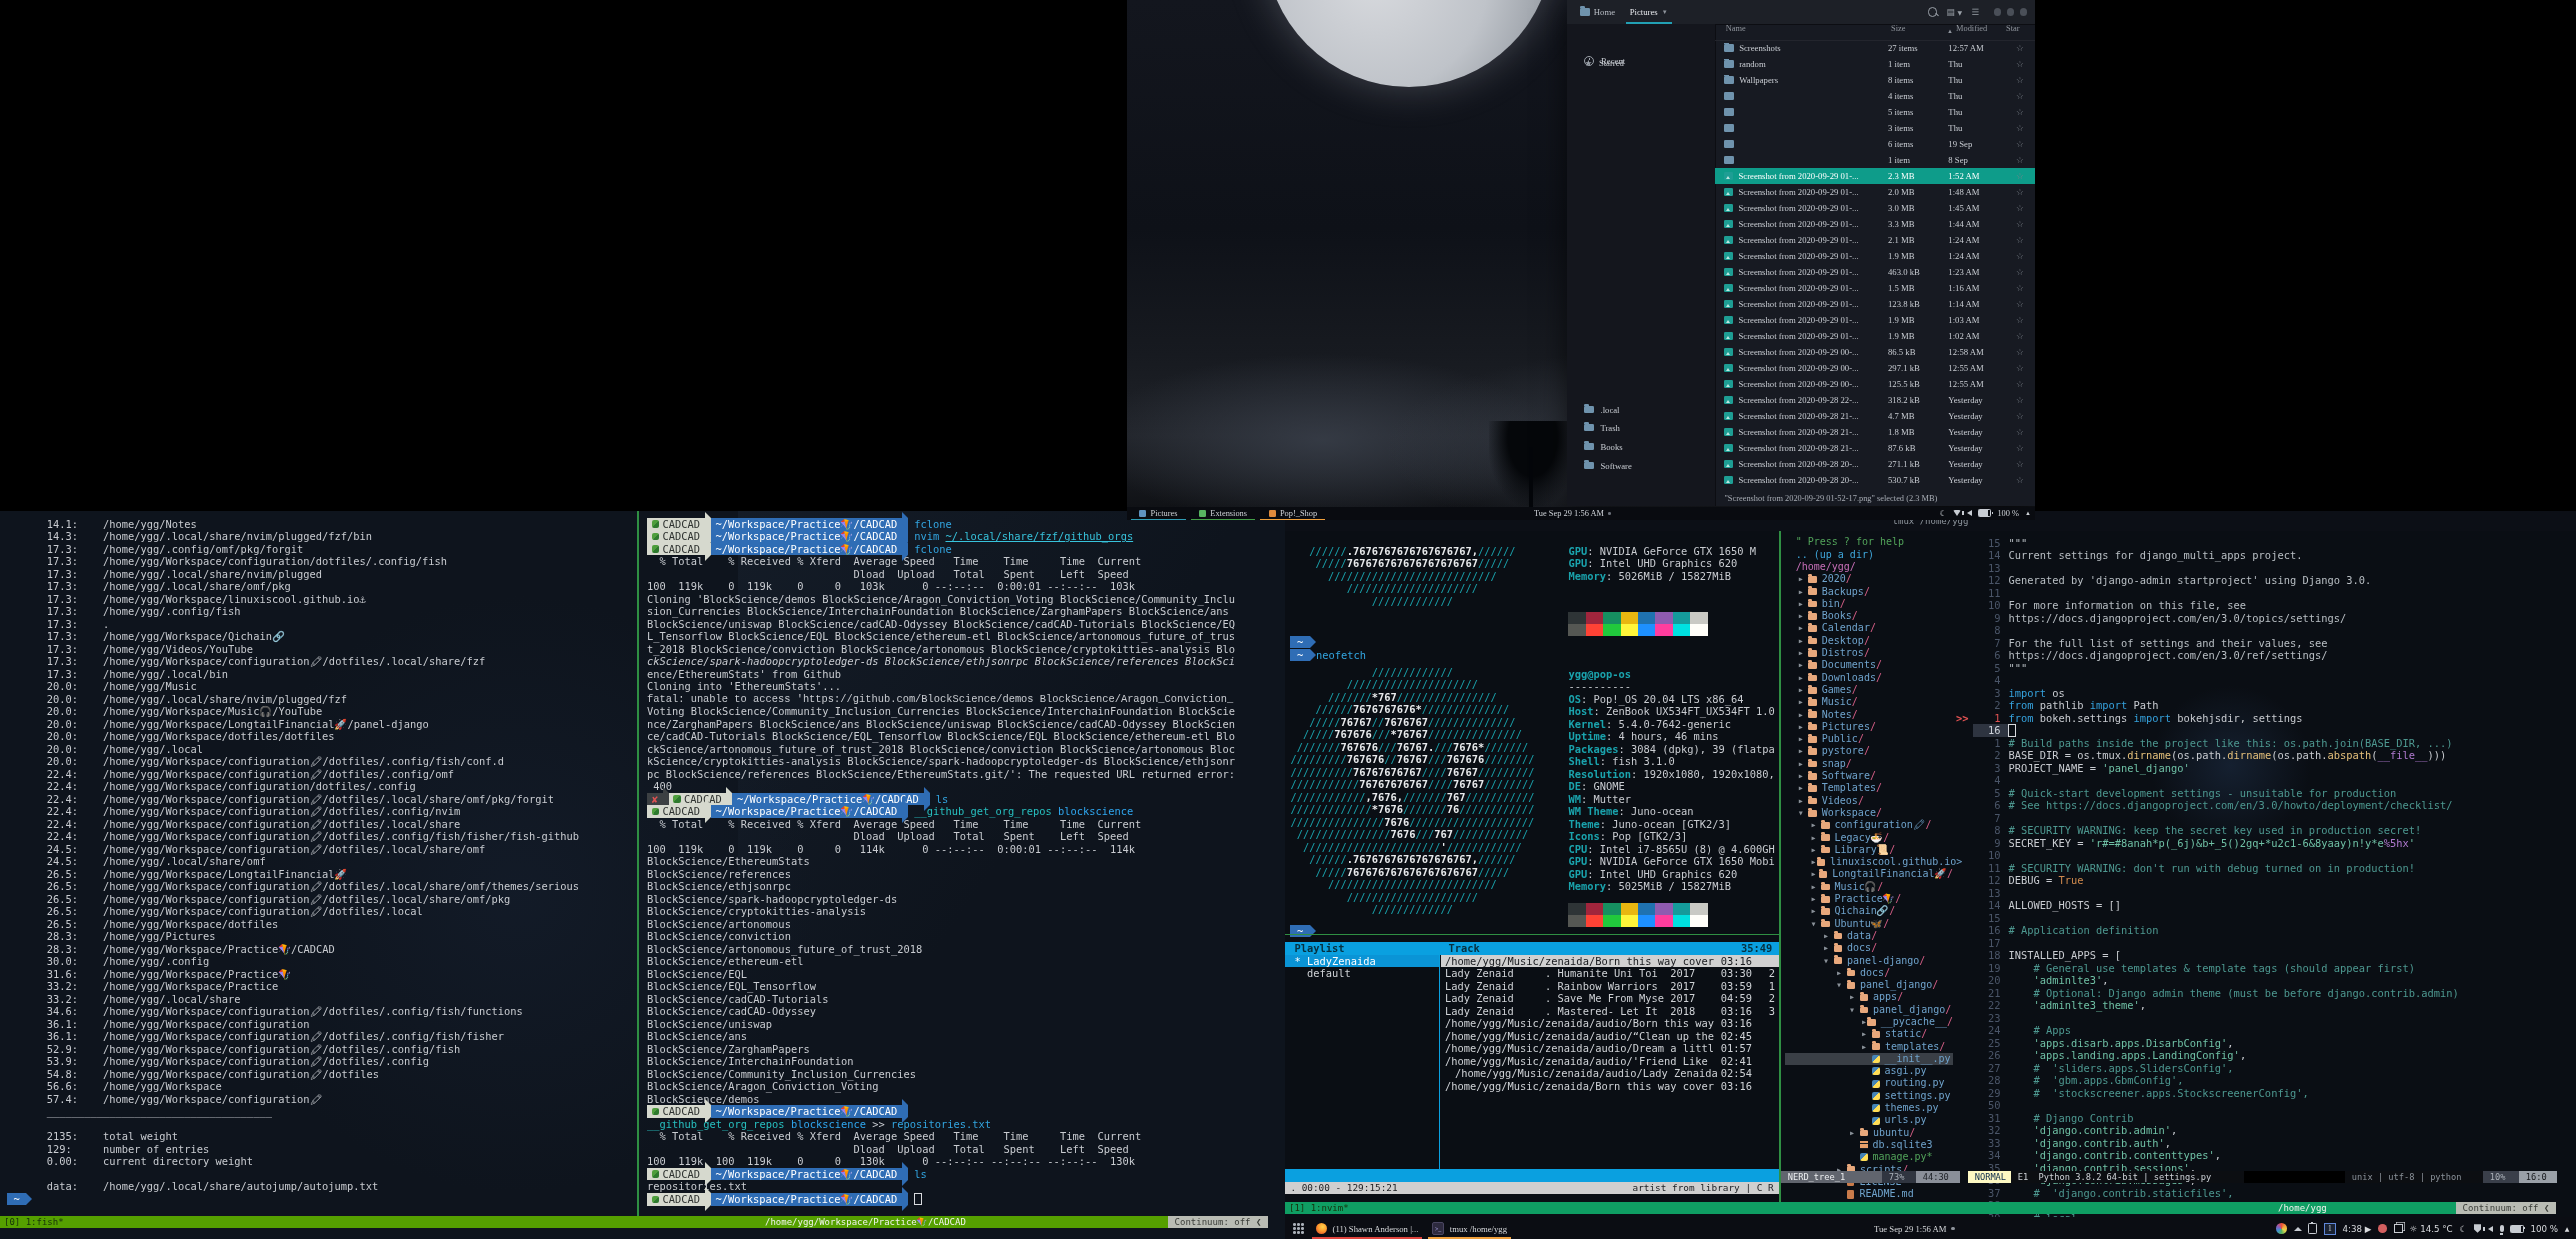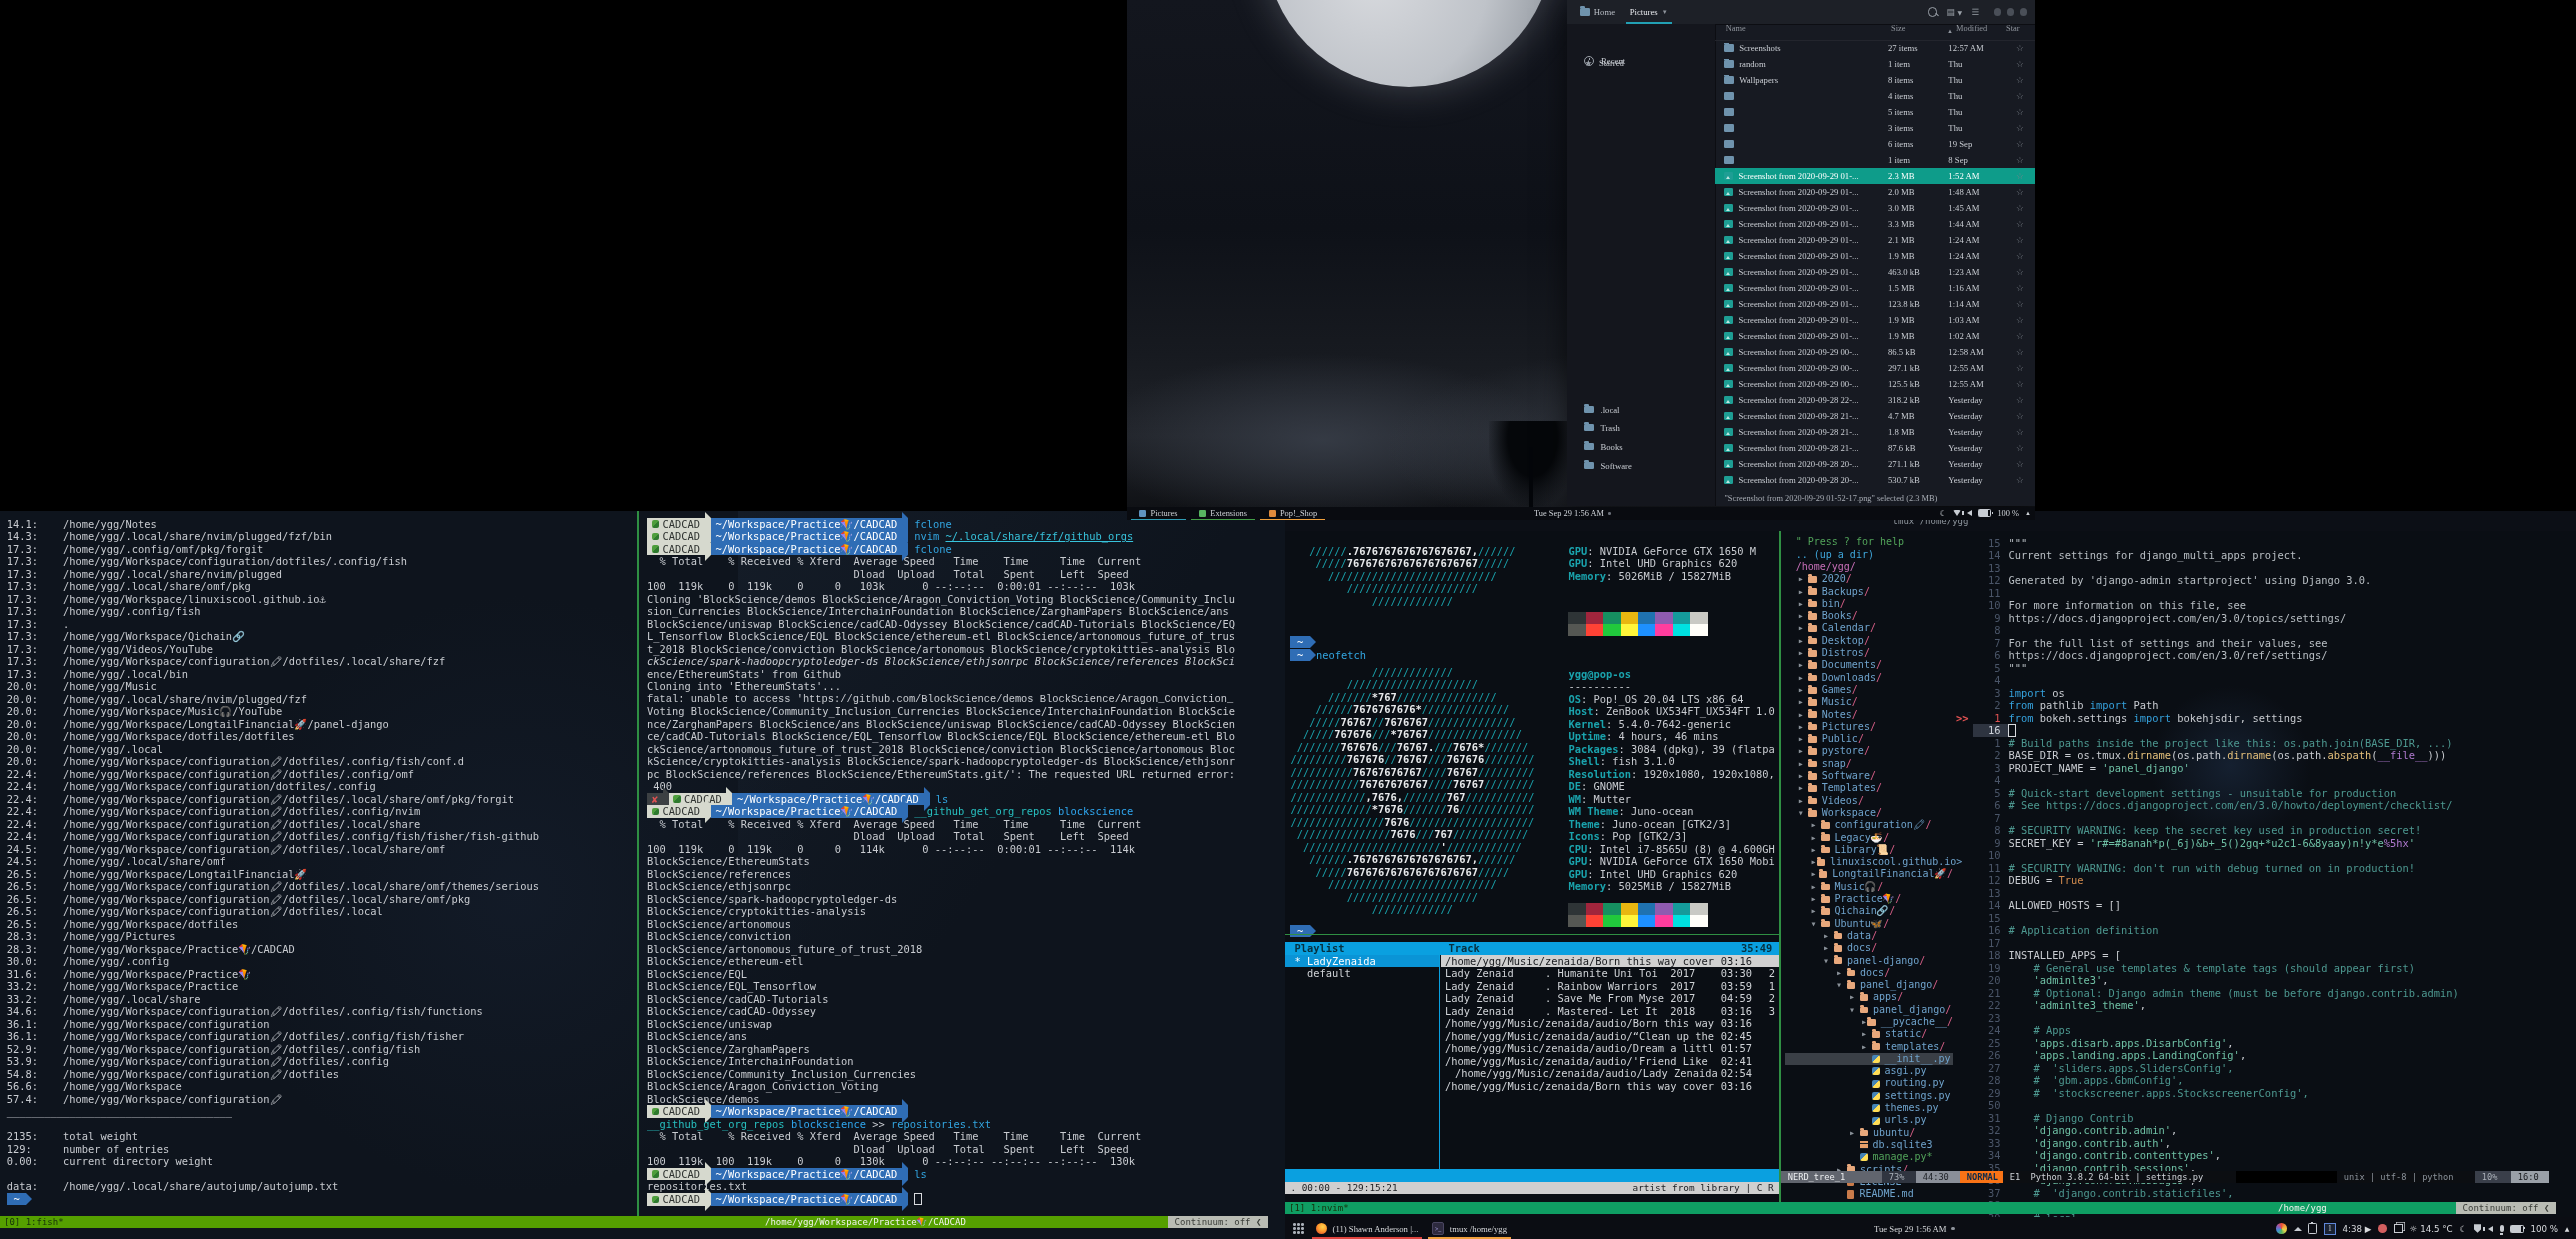"14.1: /home/ygg/Notes" pre { margin-left: none -> 40px }
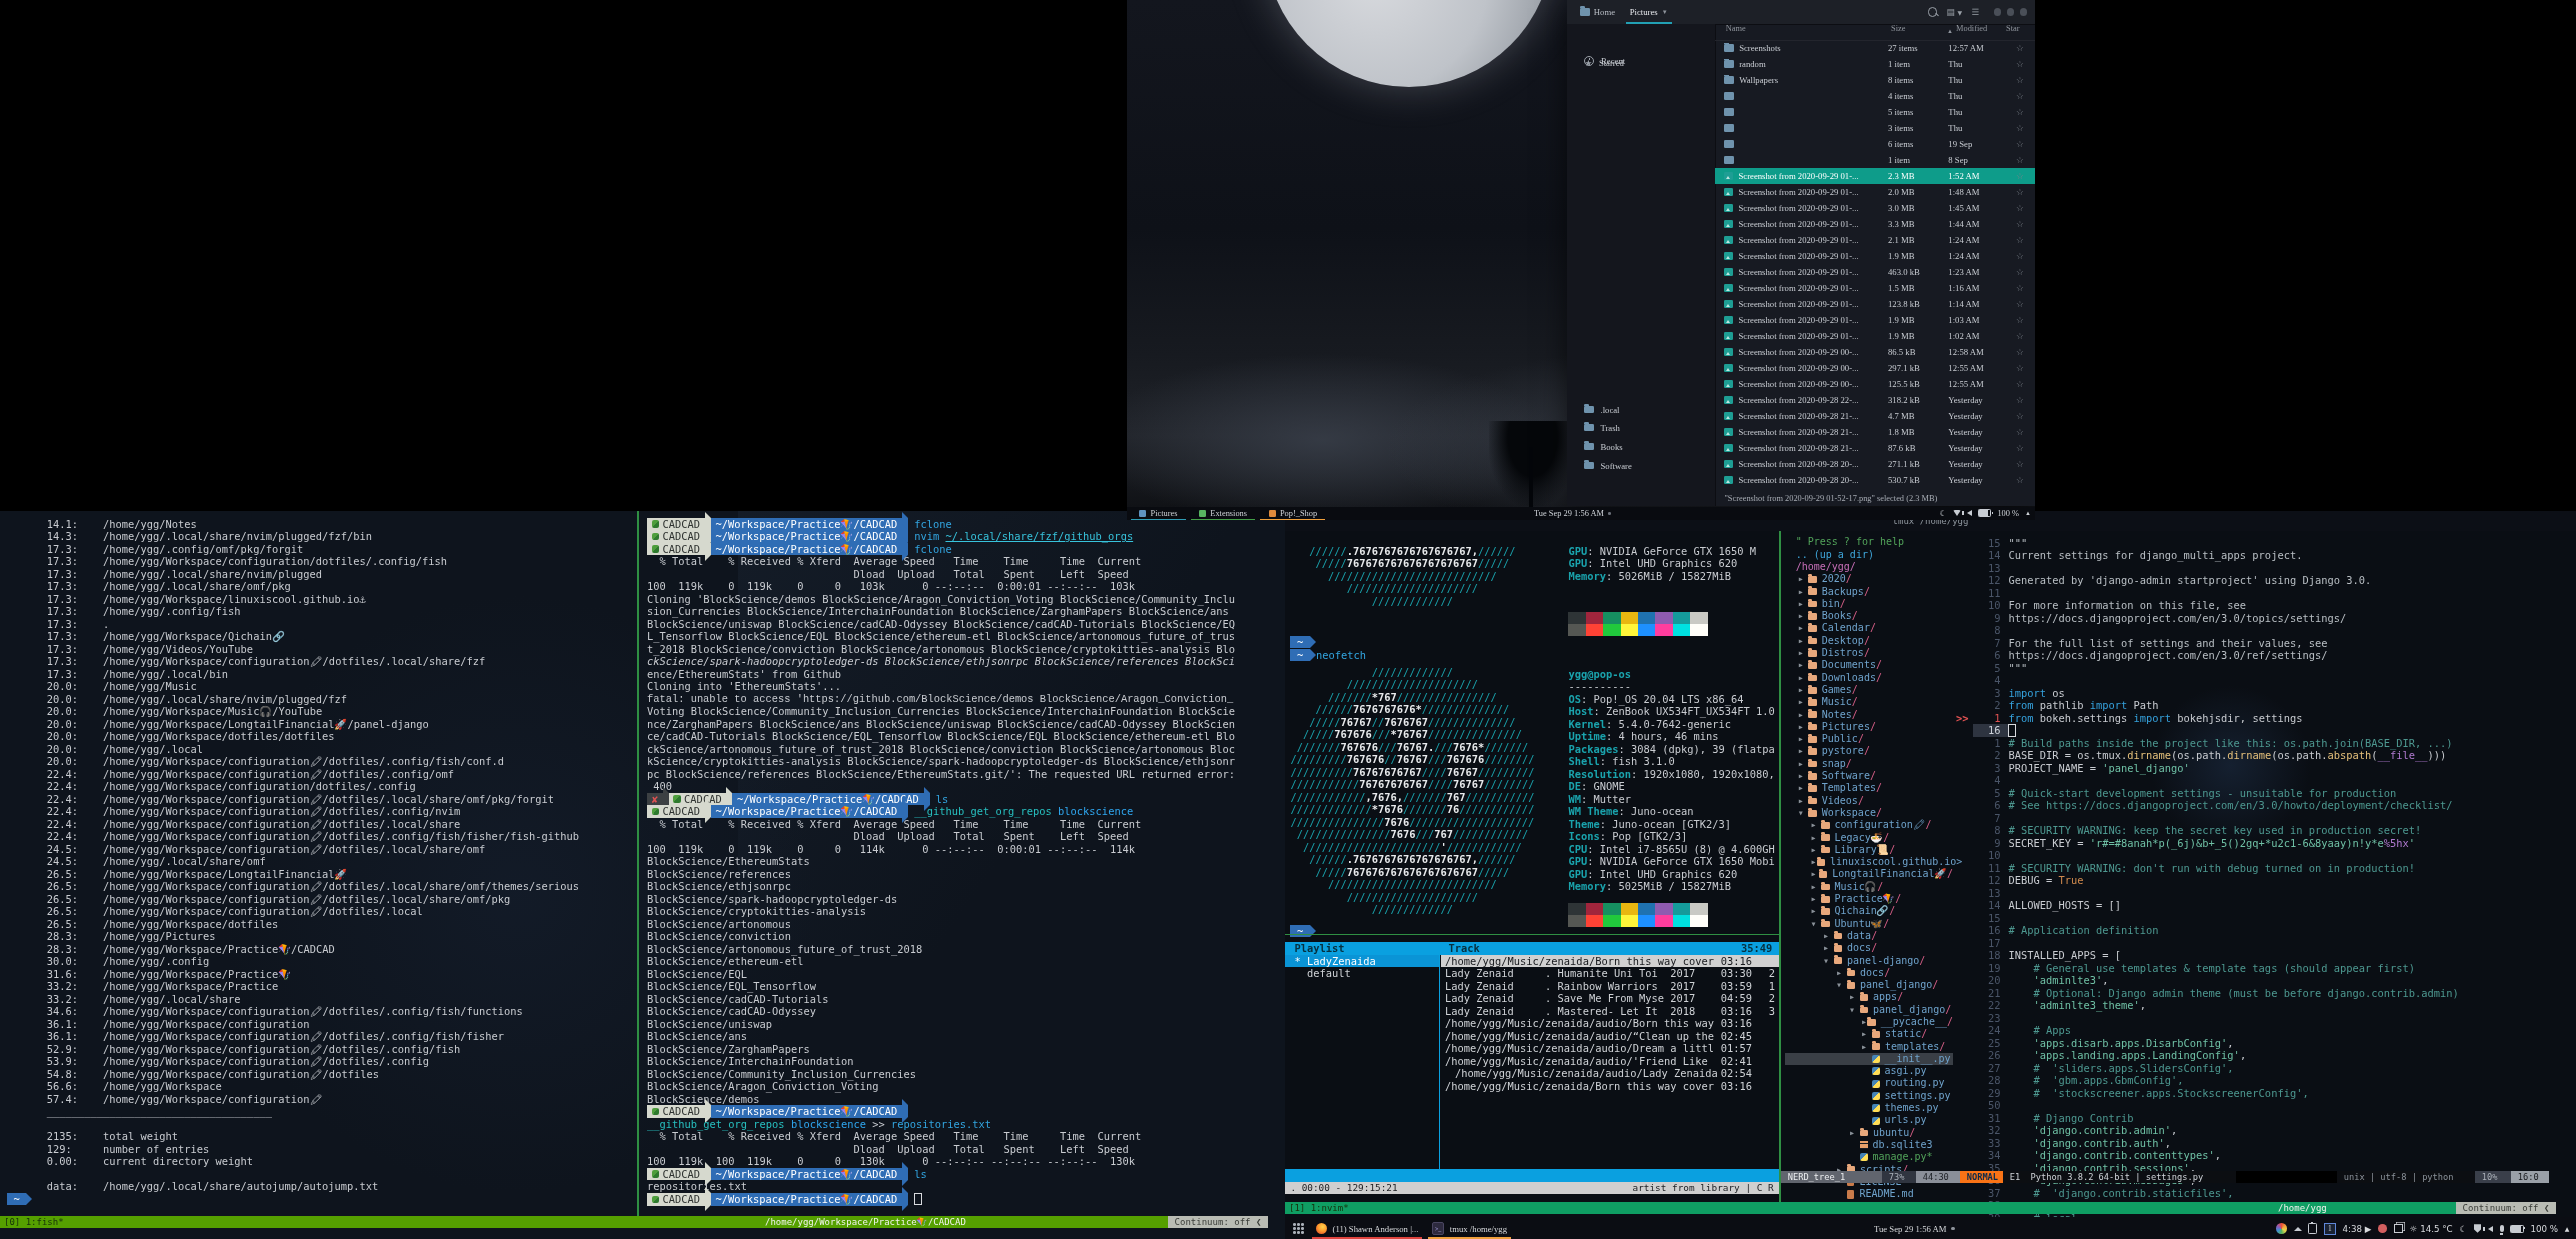"NORMAL" span { background: #f97316 -> #fef9c3; font-weight: bold -> normal; margin-left: none -> 8px }
